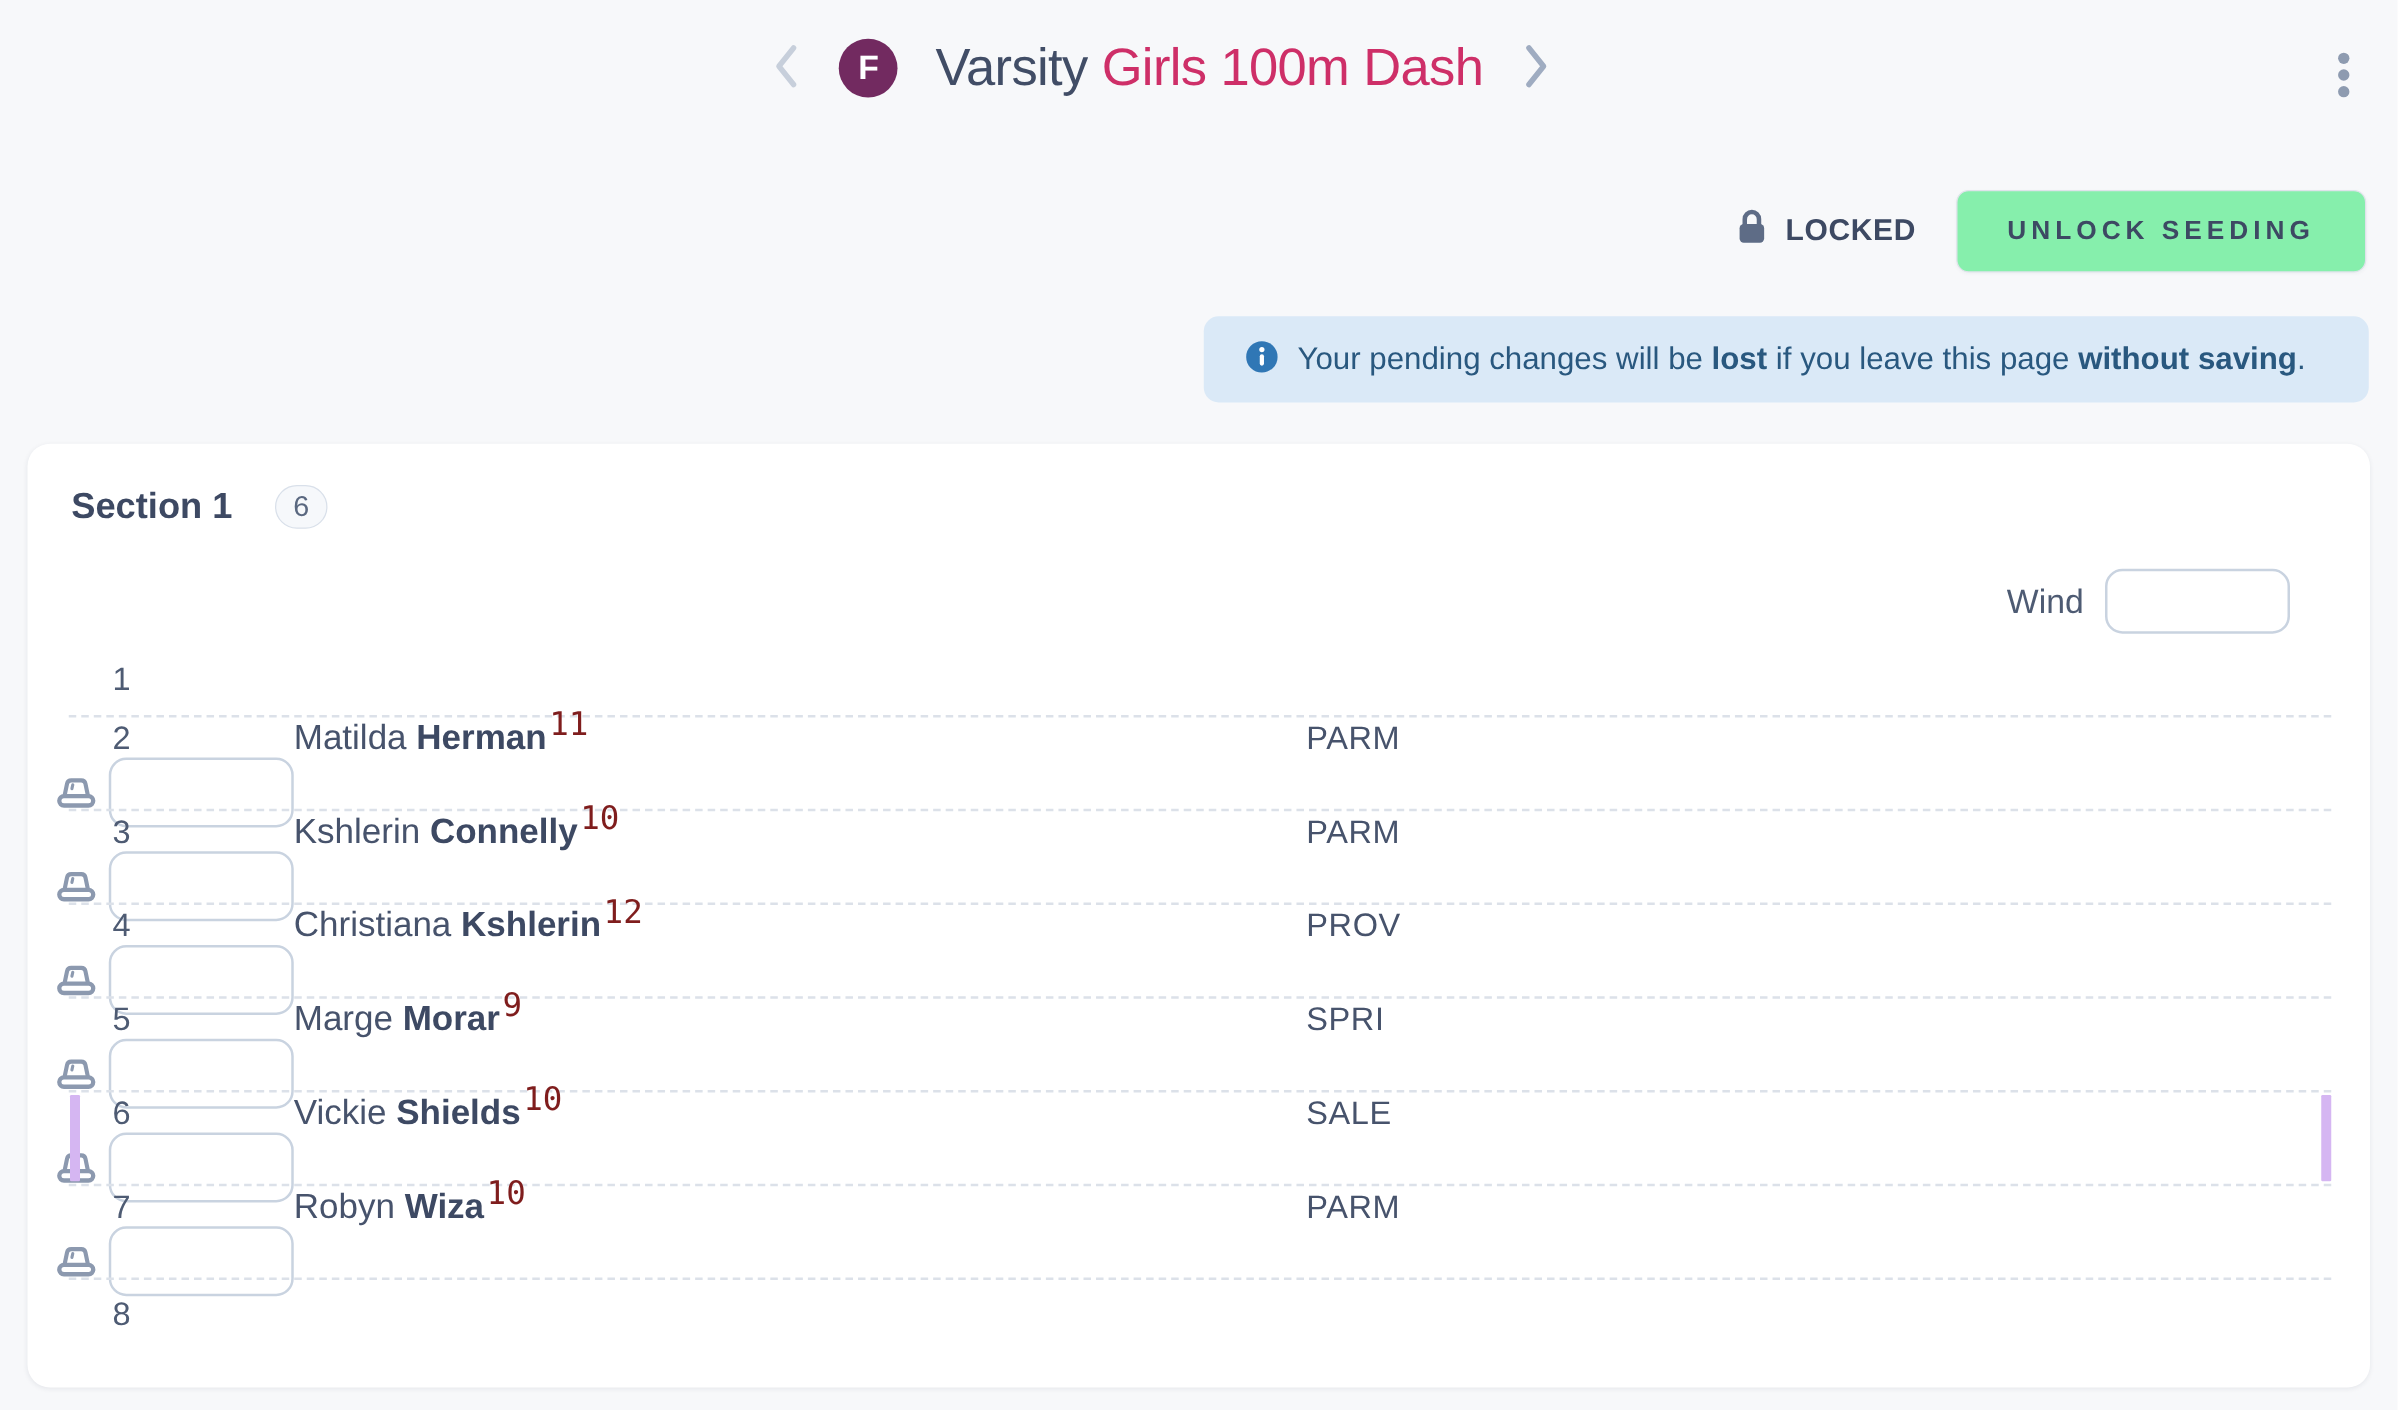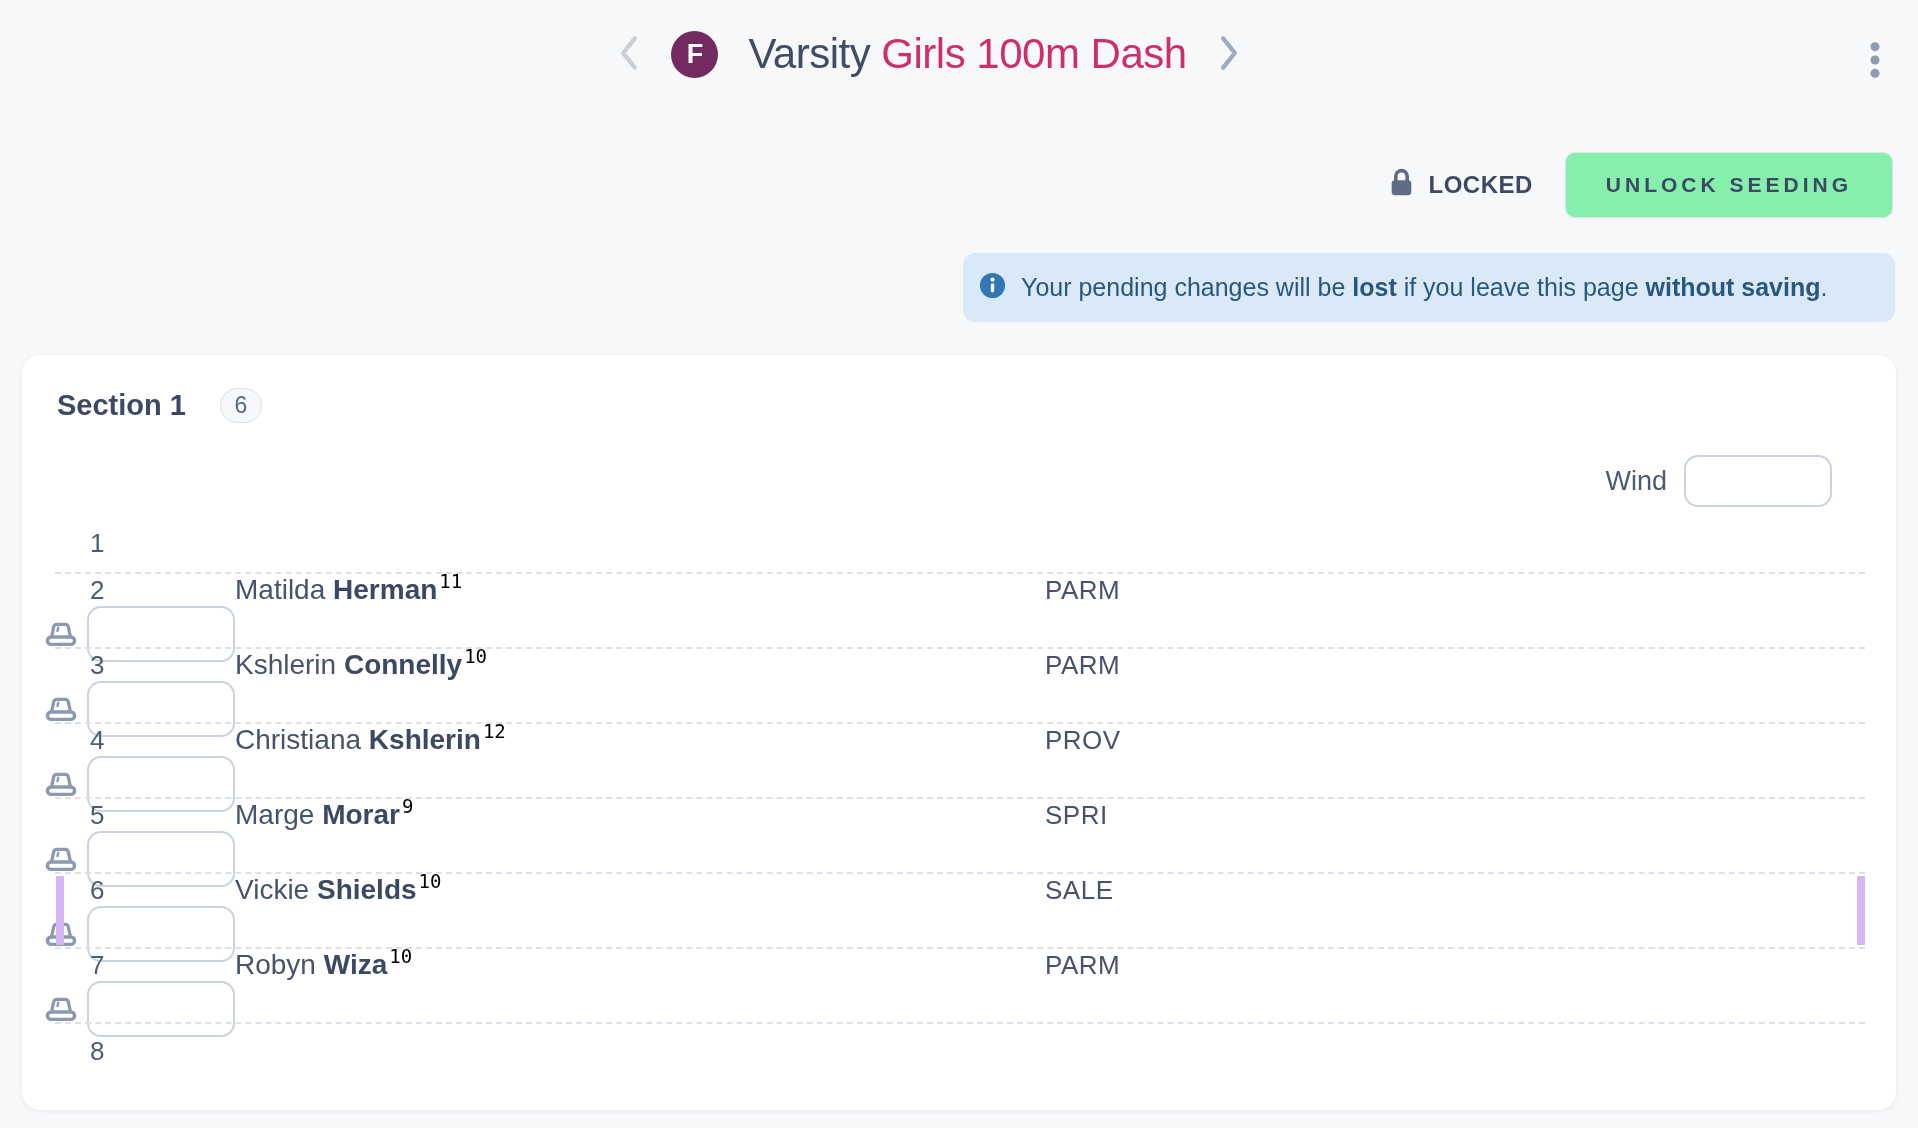"Your pending changes will be" .info-banner { padding: 0 30px 0 16px -> 0 30px 0 33px }
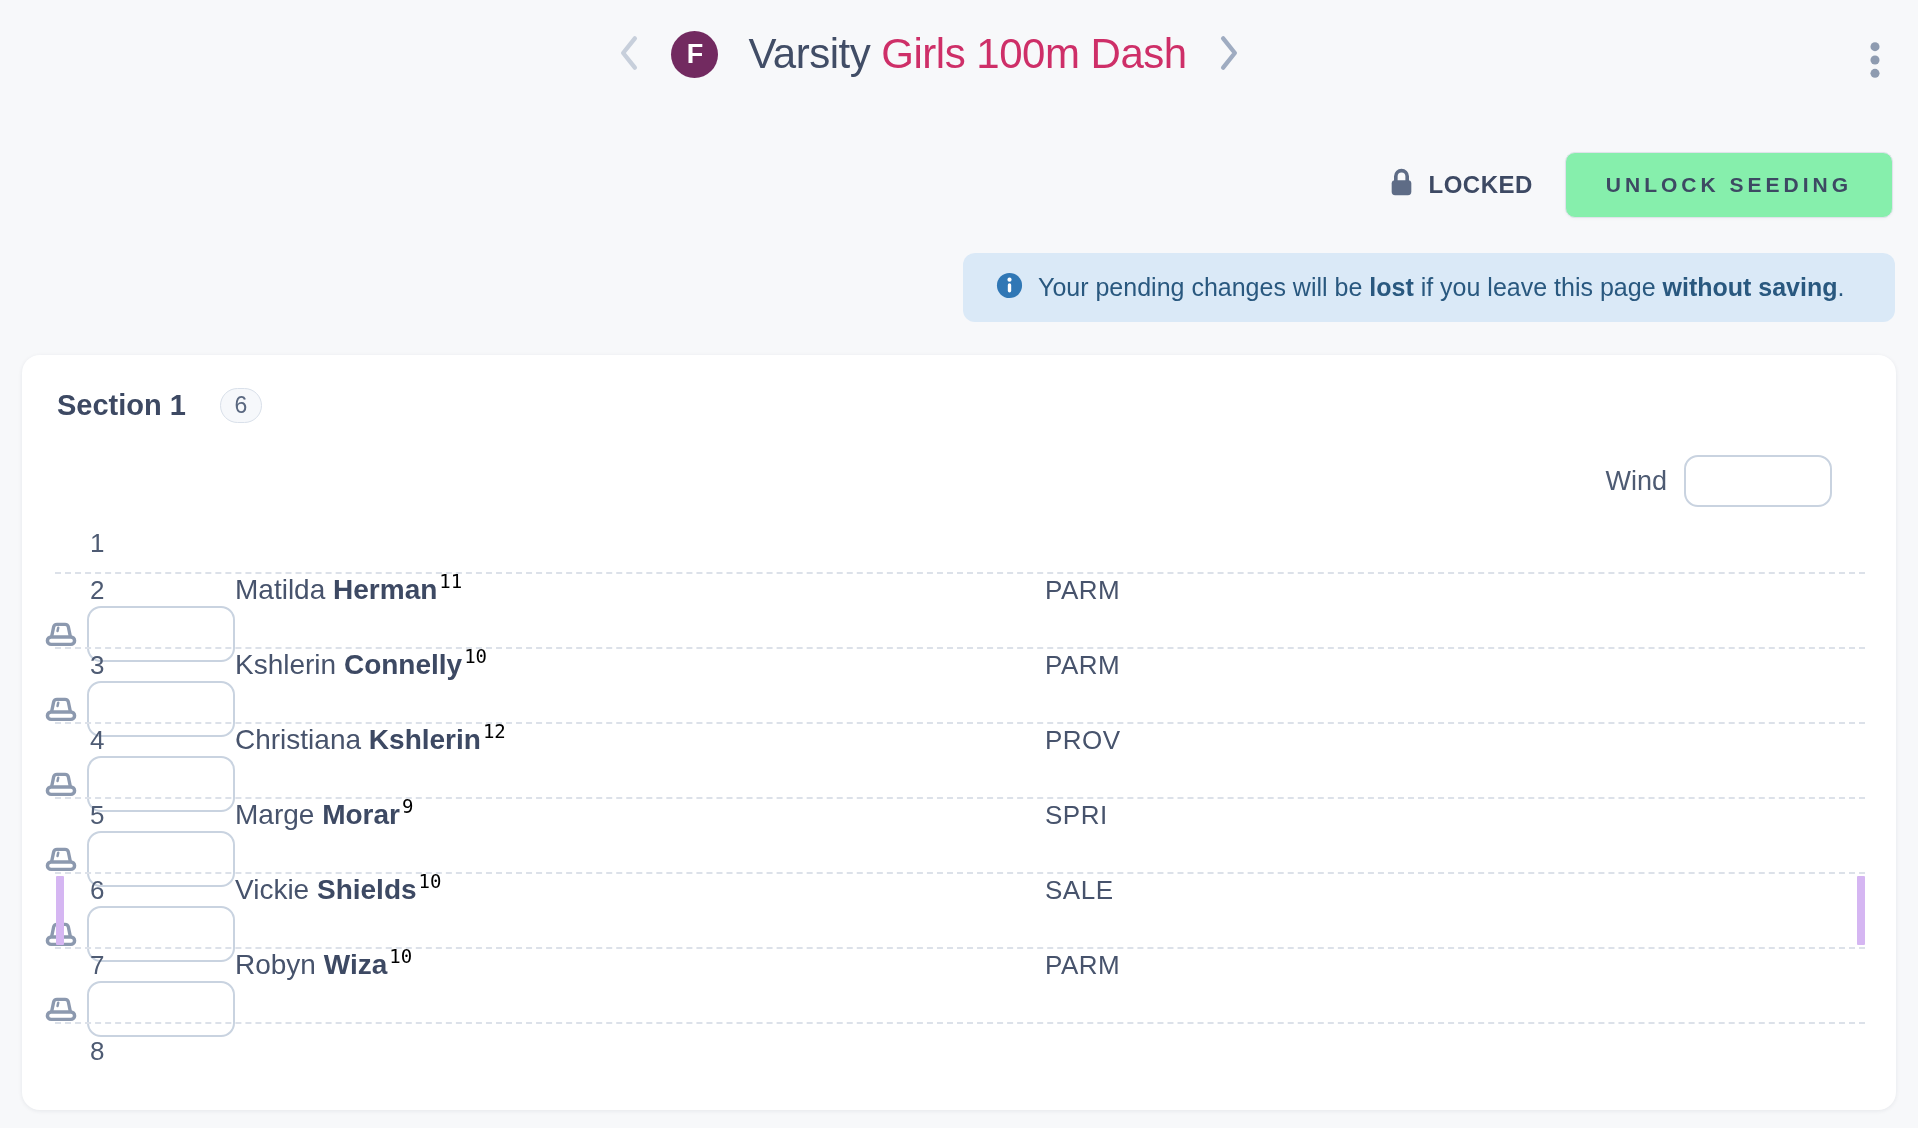"11" .athlete .grade { color: #000000 -> #7f1d1d; font-size: 19px -> 26px }
